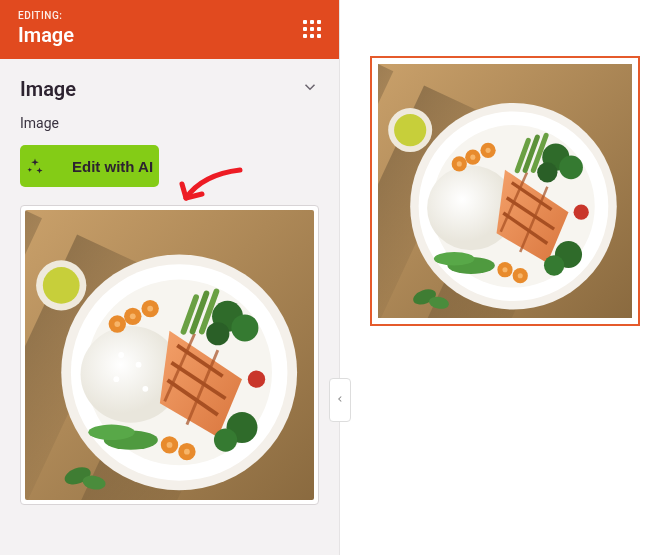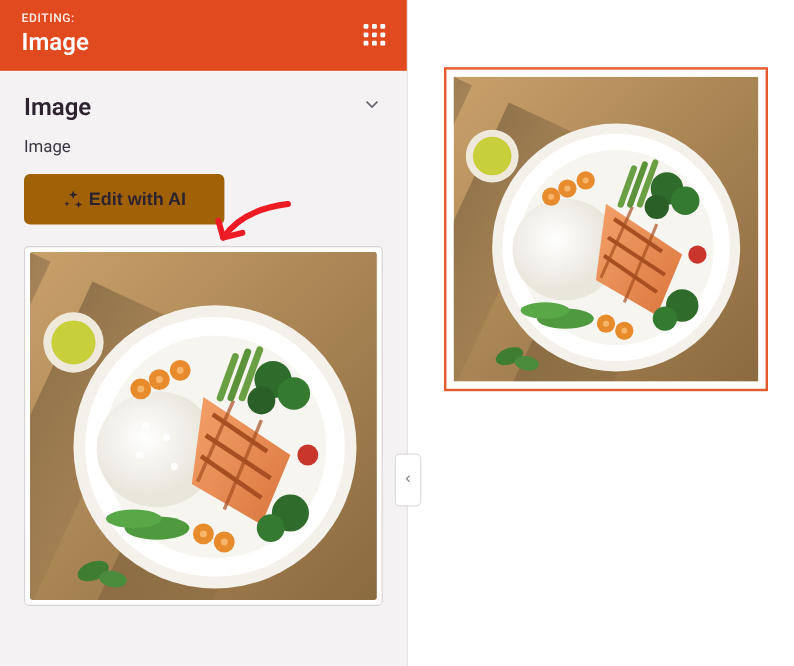"Edit with AI" .edit-ai-btn { background: #a16207 -> #84cc16; gap: 4px -> 28px; padding: 12px 32px -> 12px 6px }
